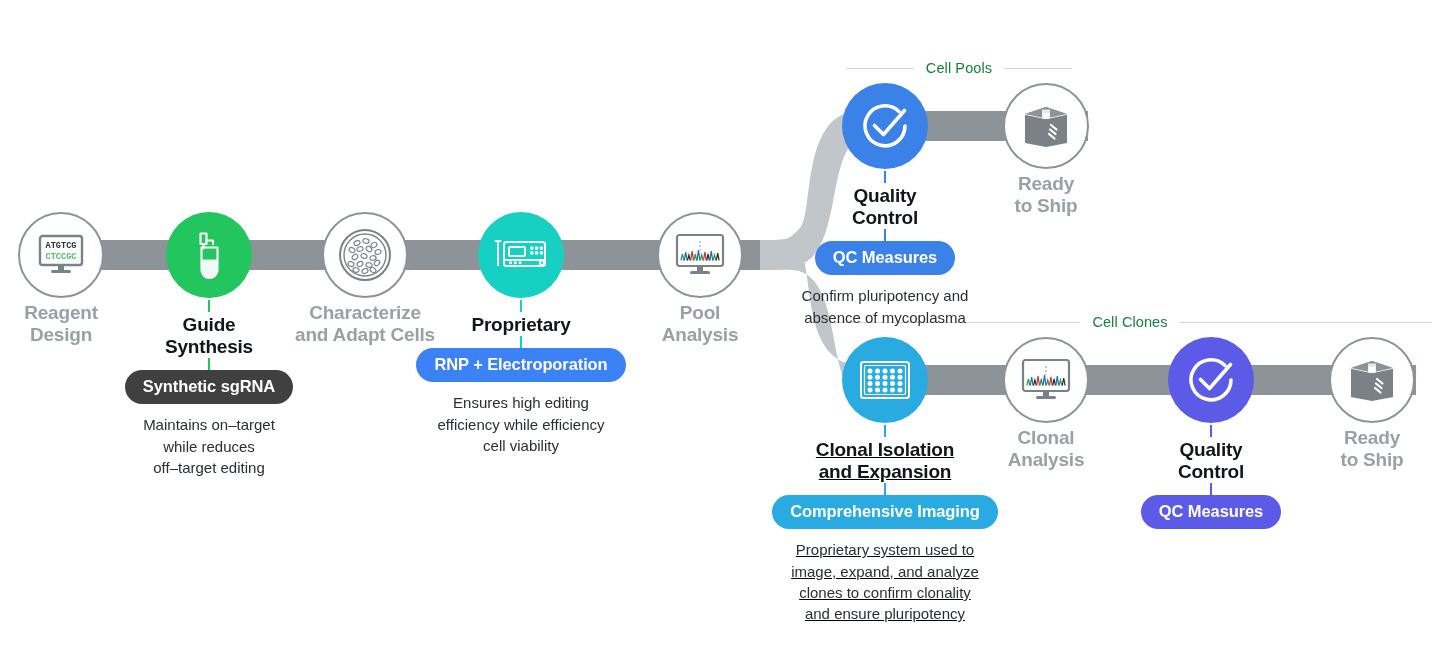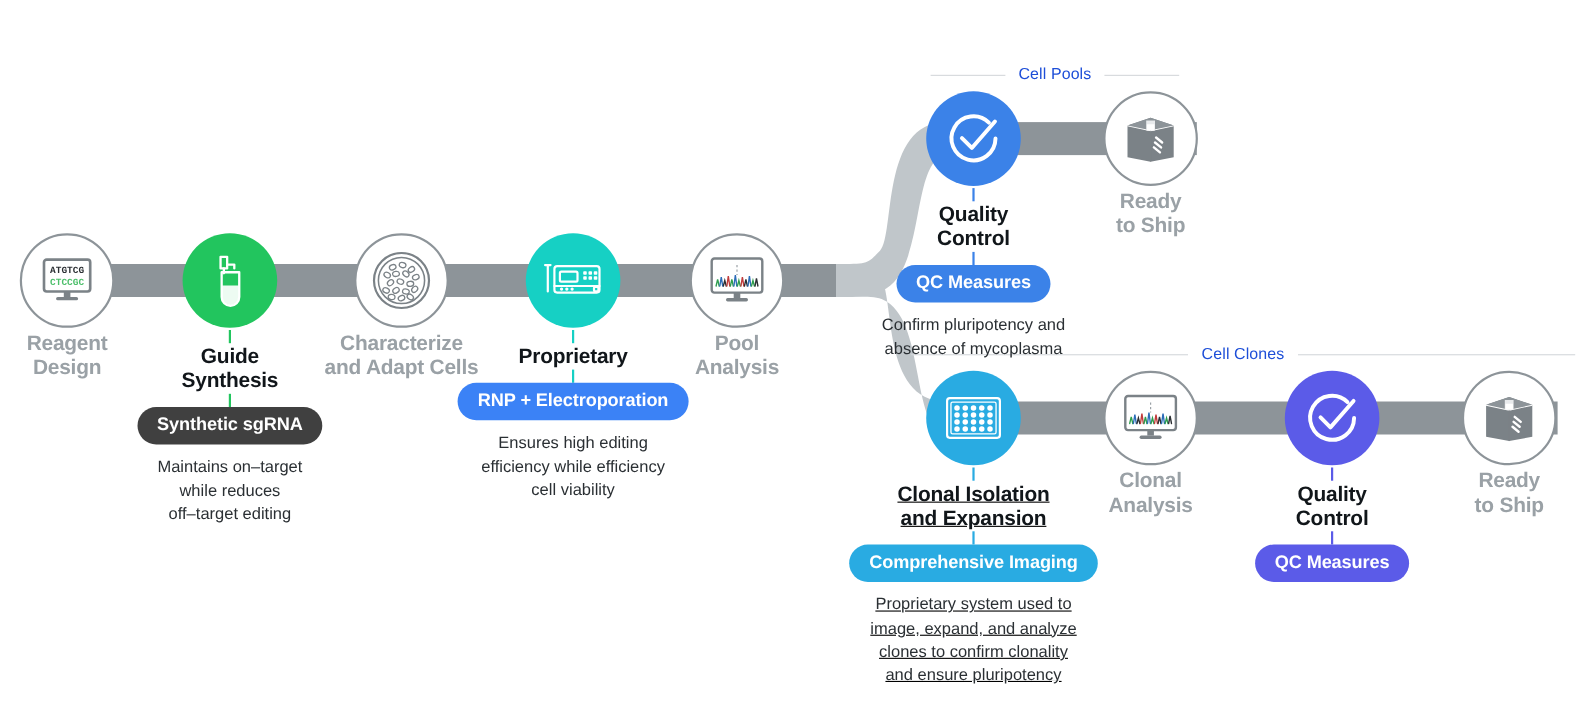"Cell Pools" .divider .lbl { color: #1d4ed8 -> #15803d }
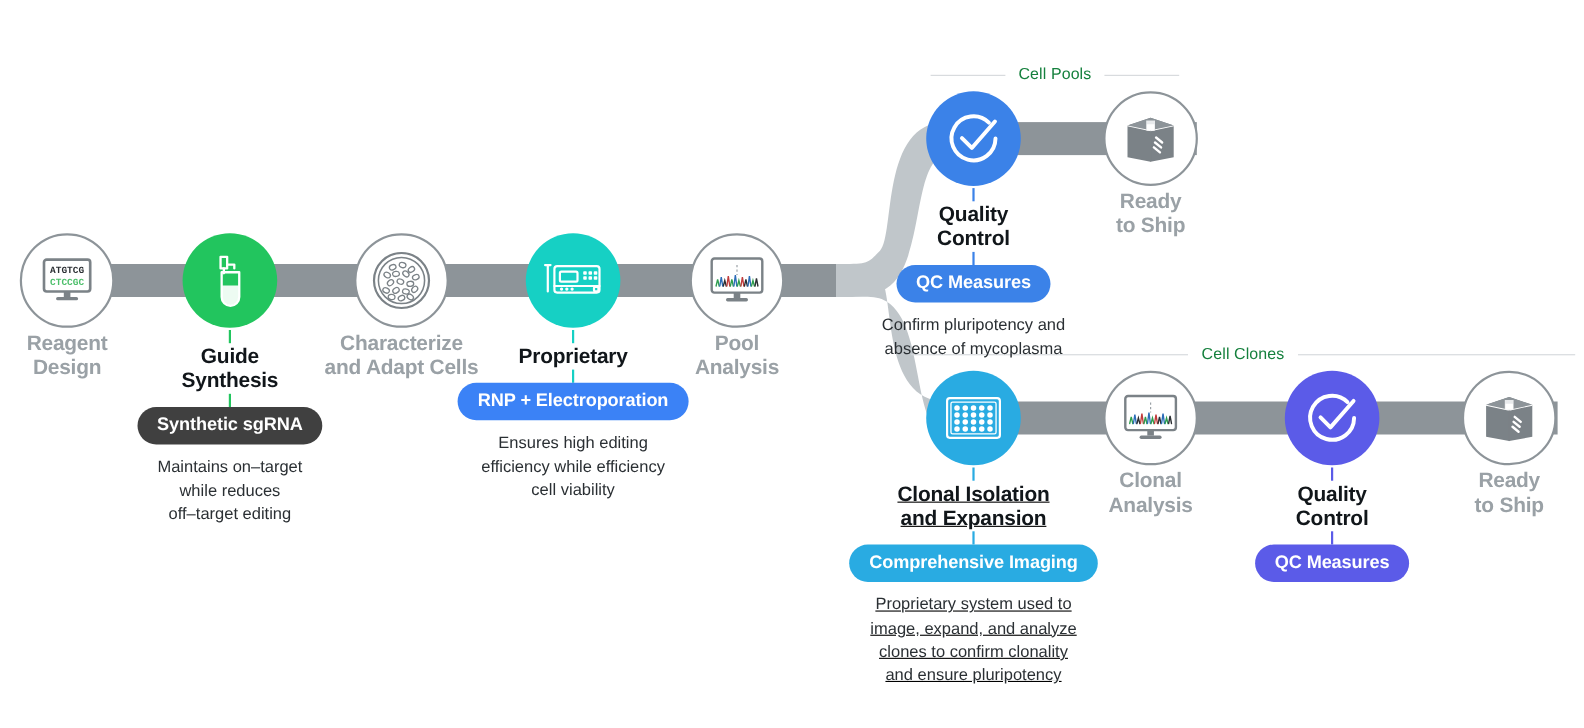"Pool" div.node { left: 670px -> 700px }
